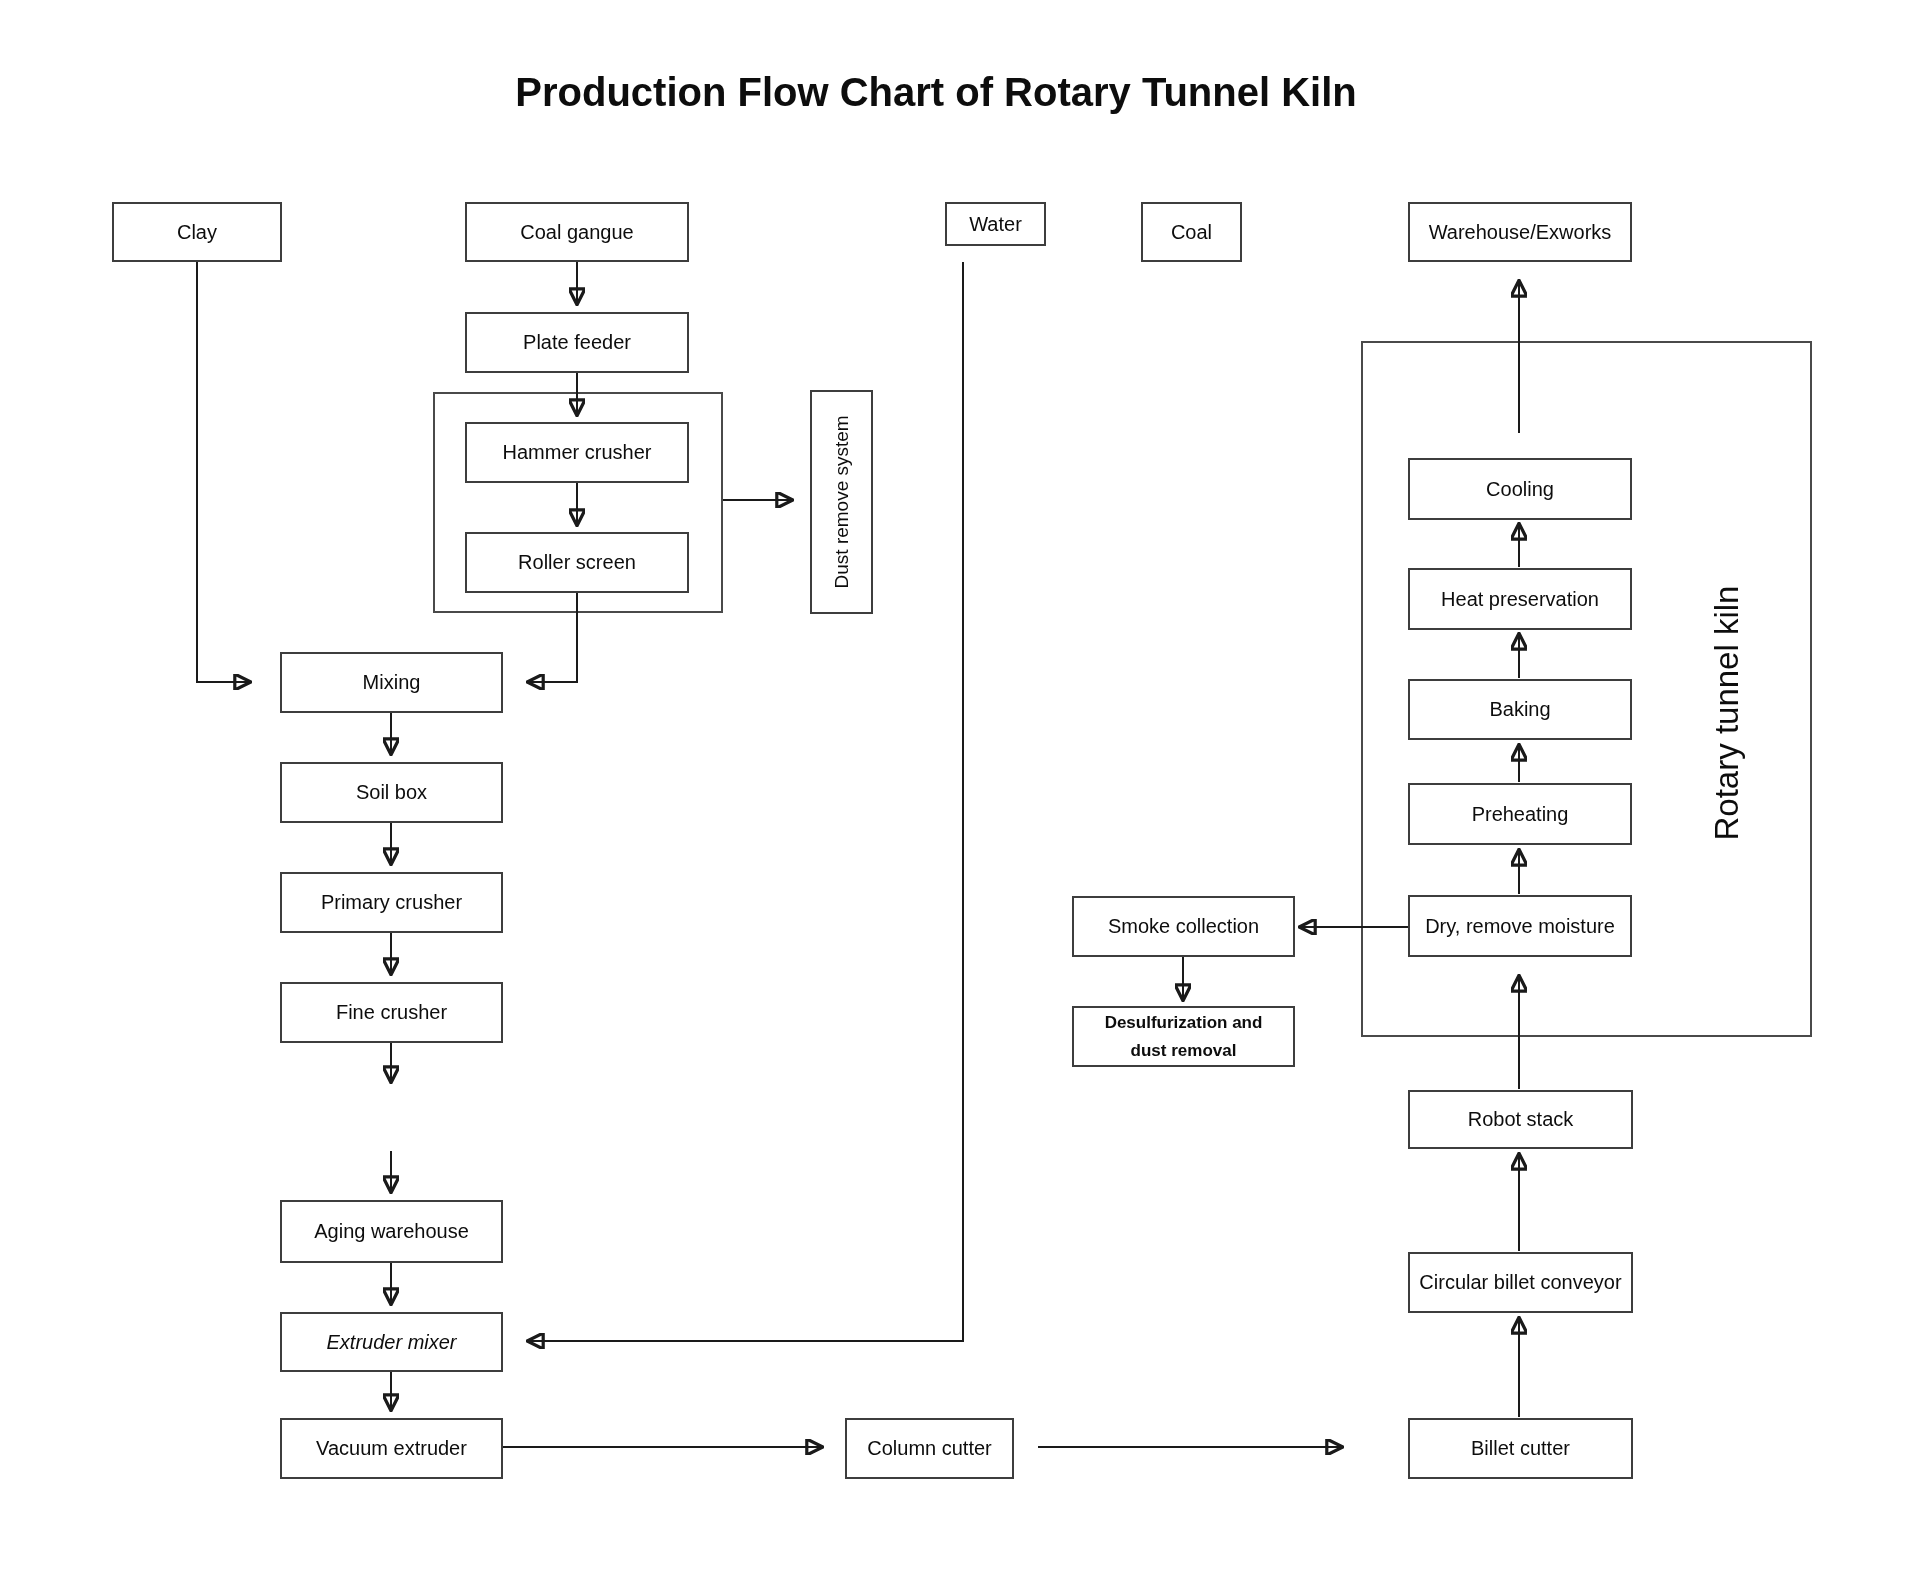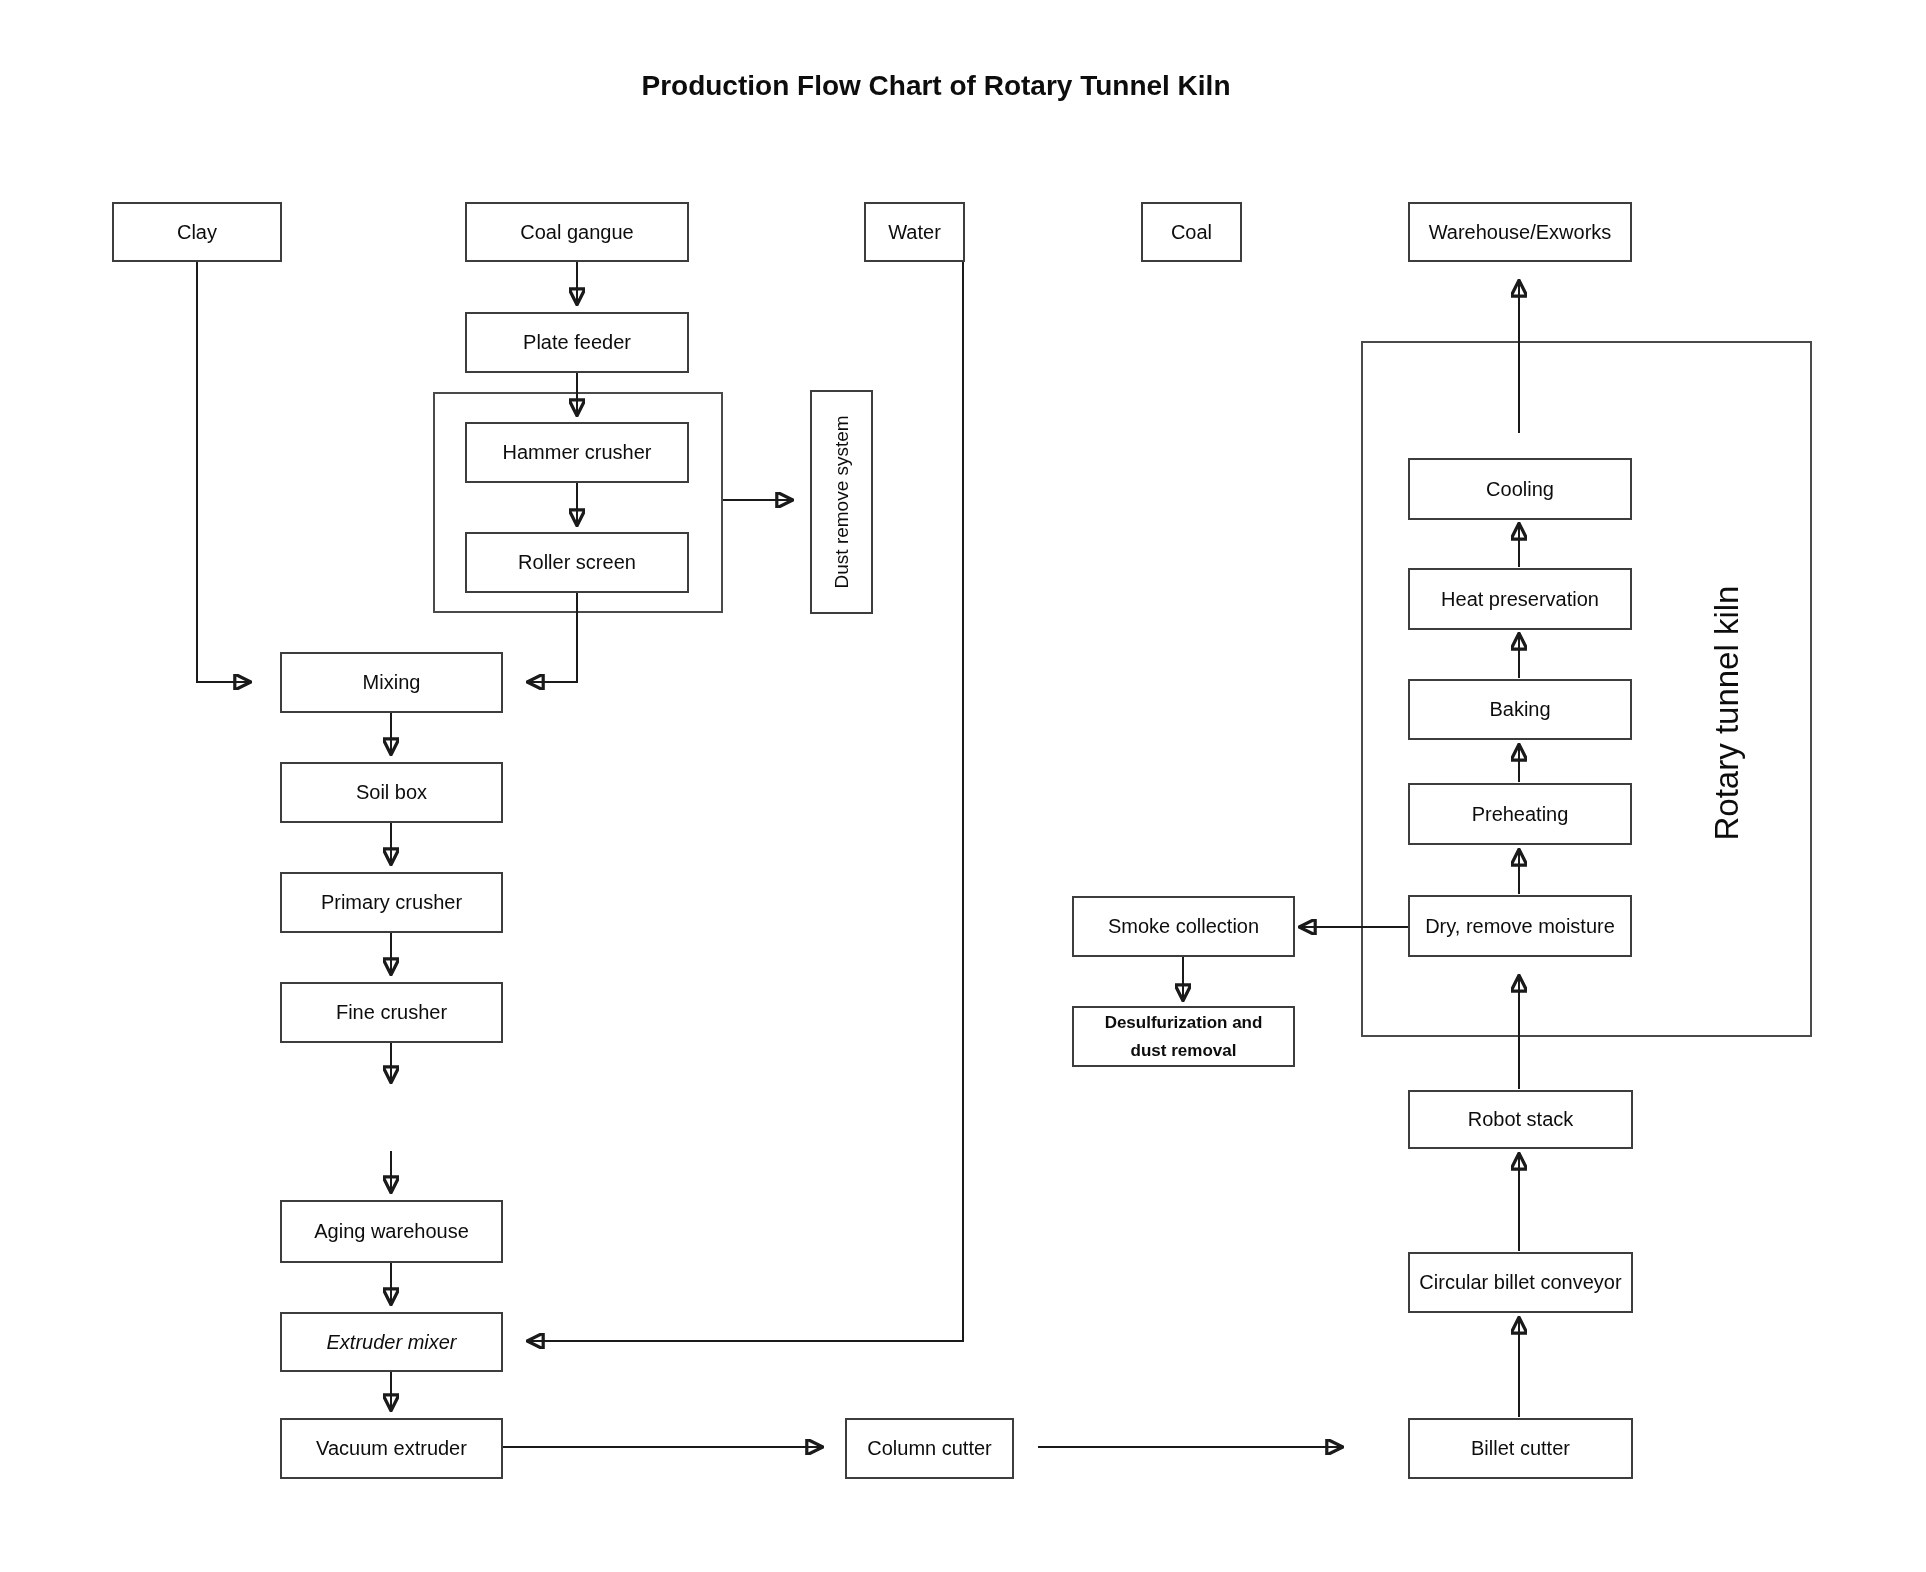"Production Flow Chart of Rotary" .diagram-title { font-size: 28px -> 40px }
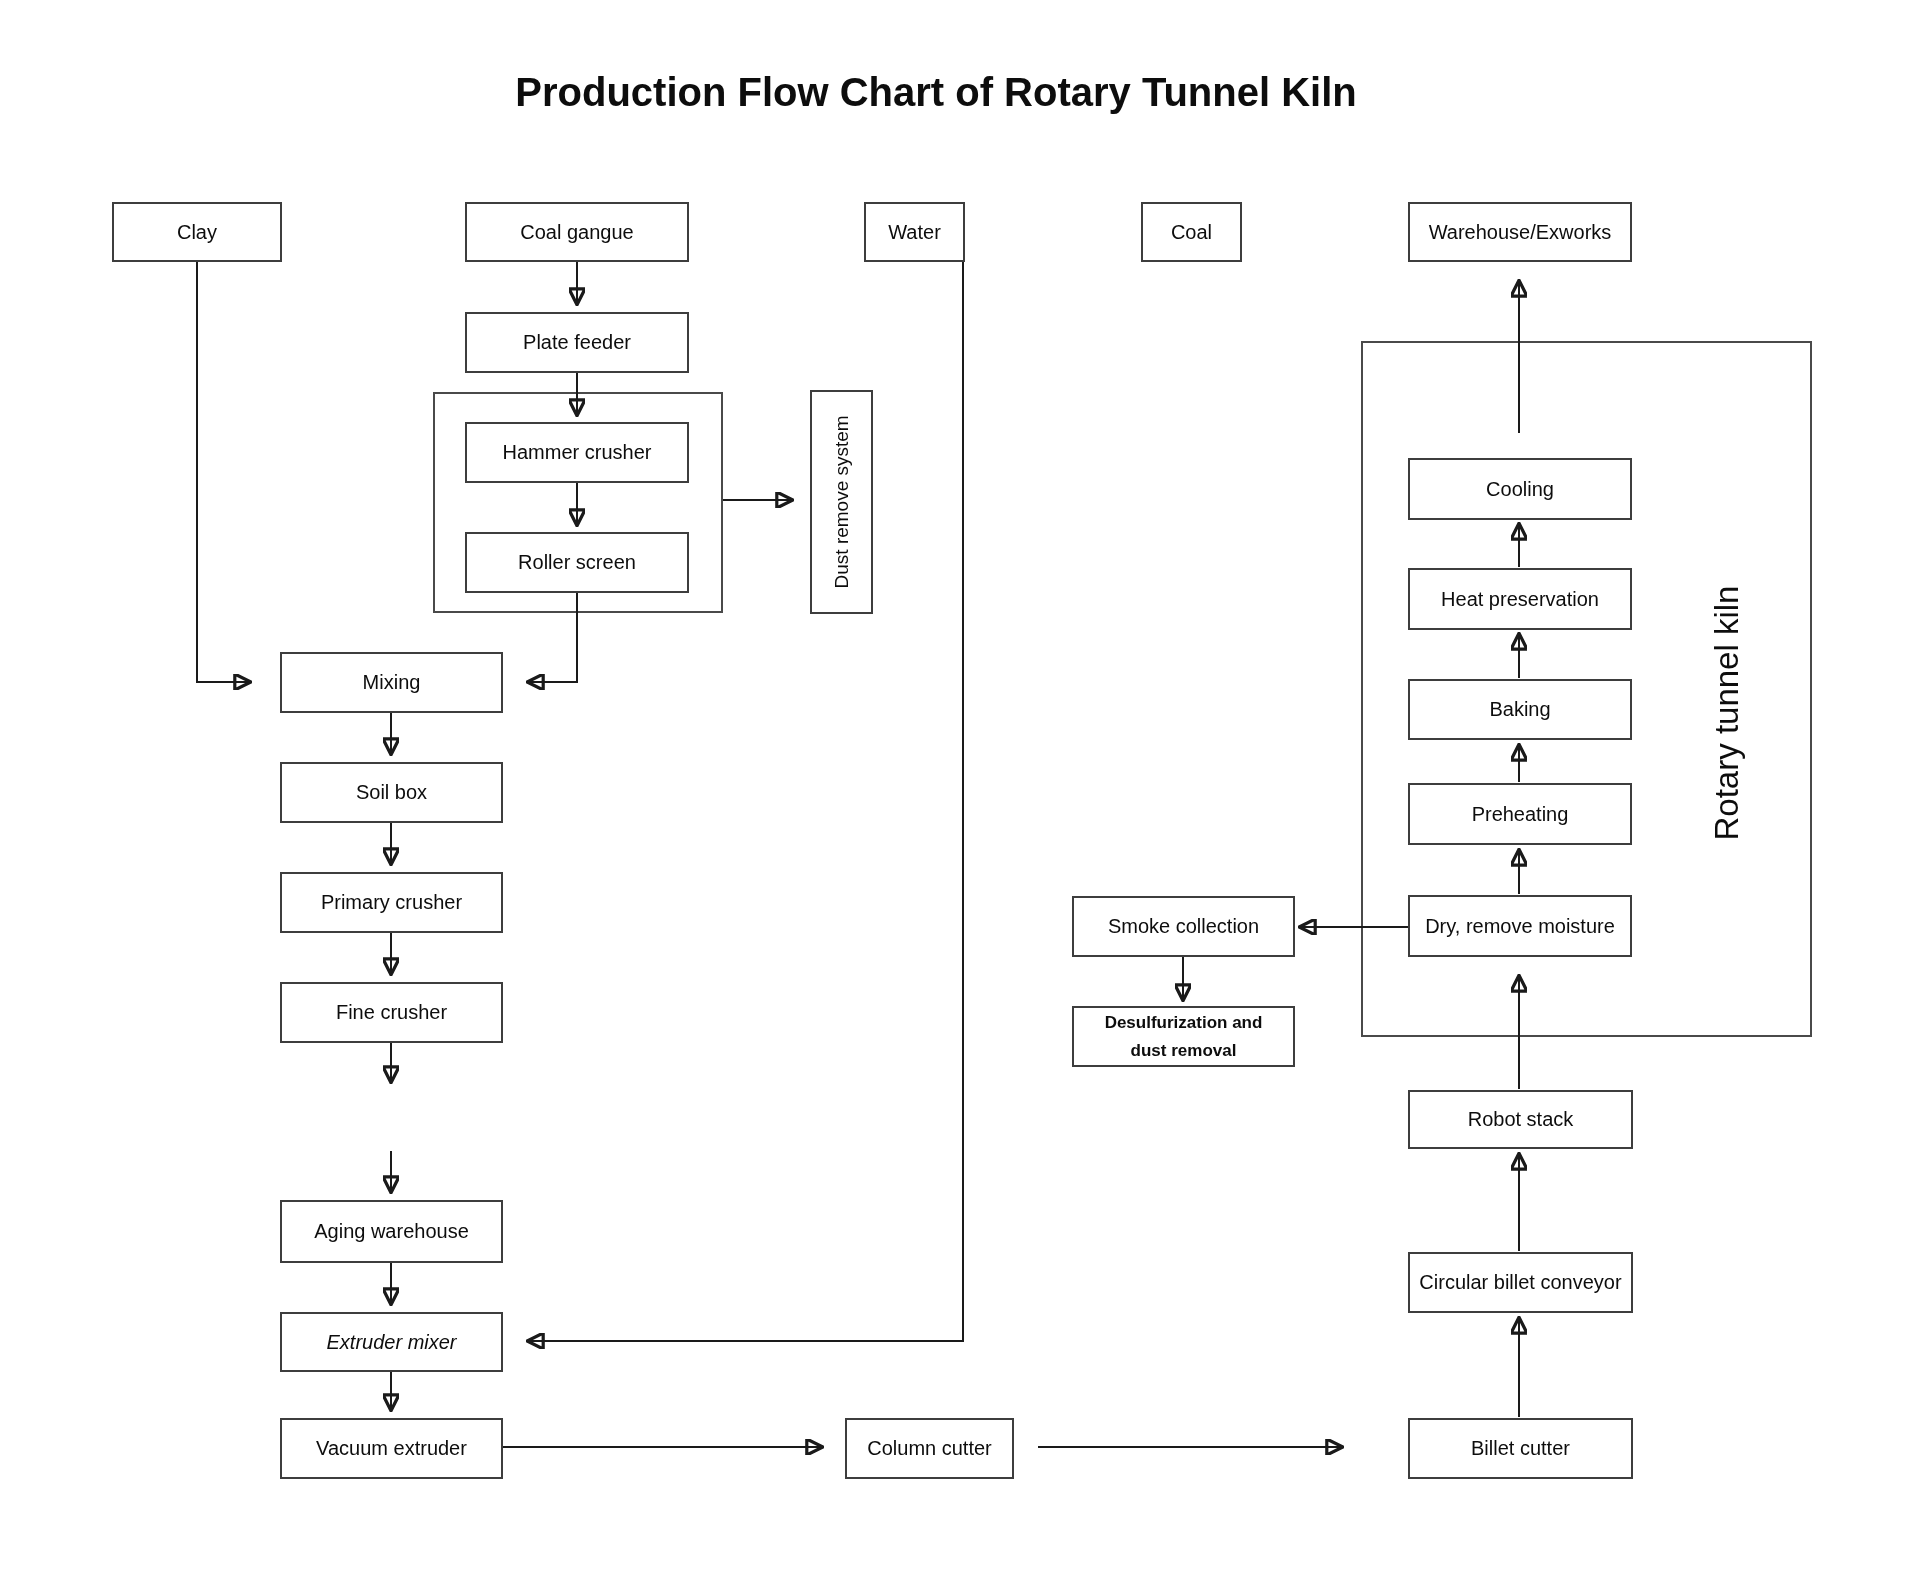"Water" div.node { height: 60px -> 44px; left: 864px -> 945px }
